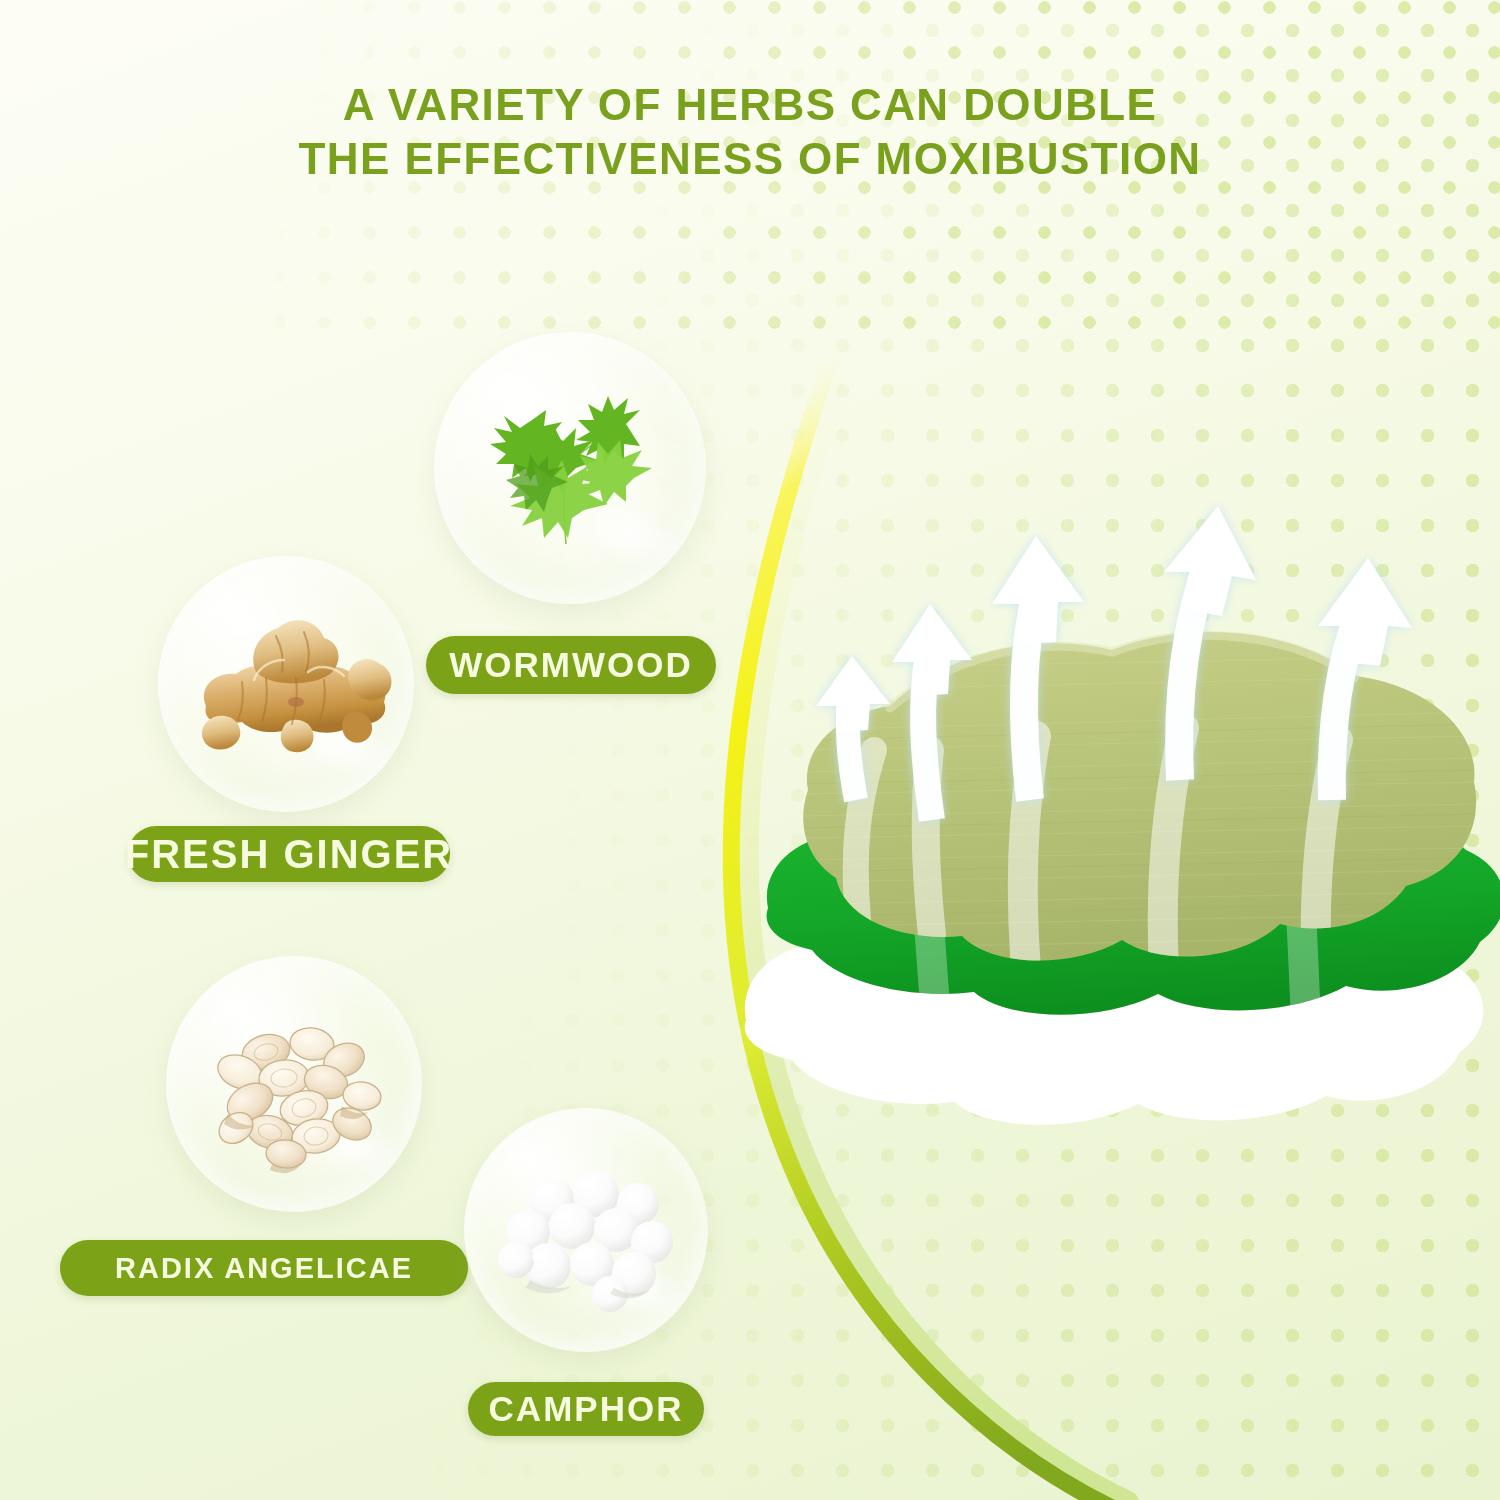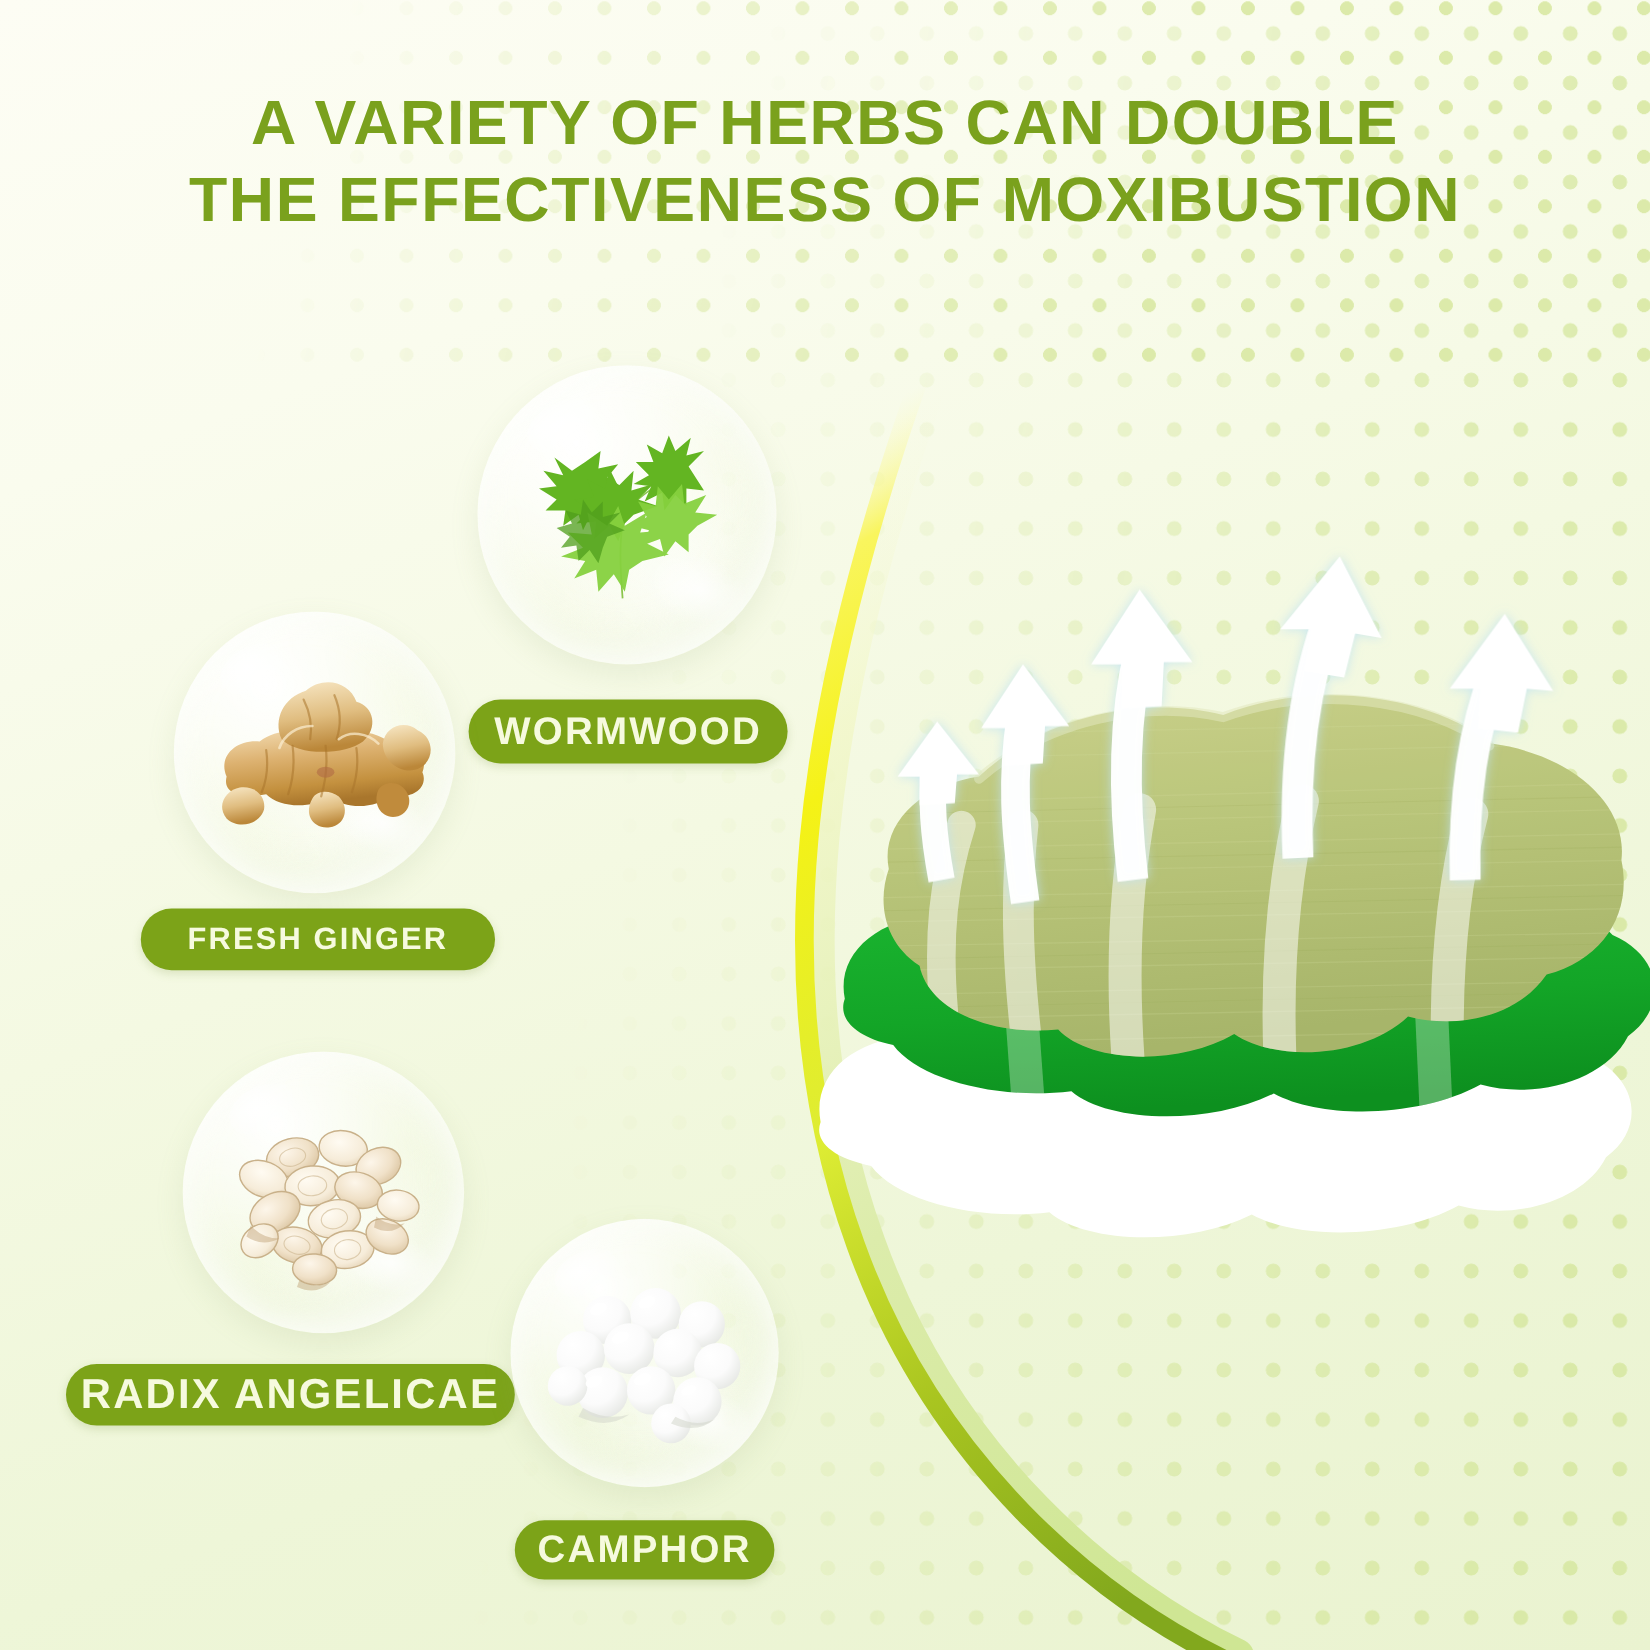"A VARIETY OF HERBS CAN" .headline { font-size: 57px -> 44px }
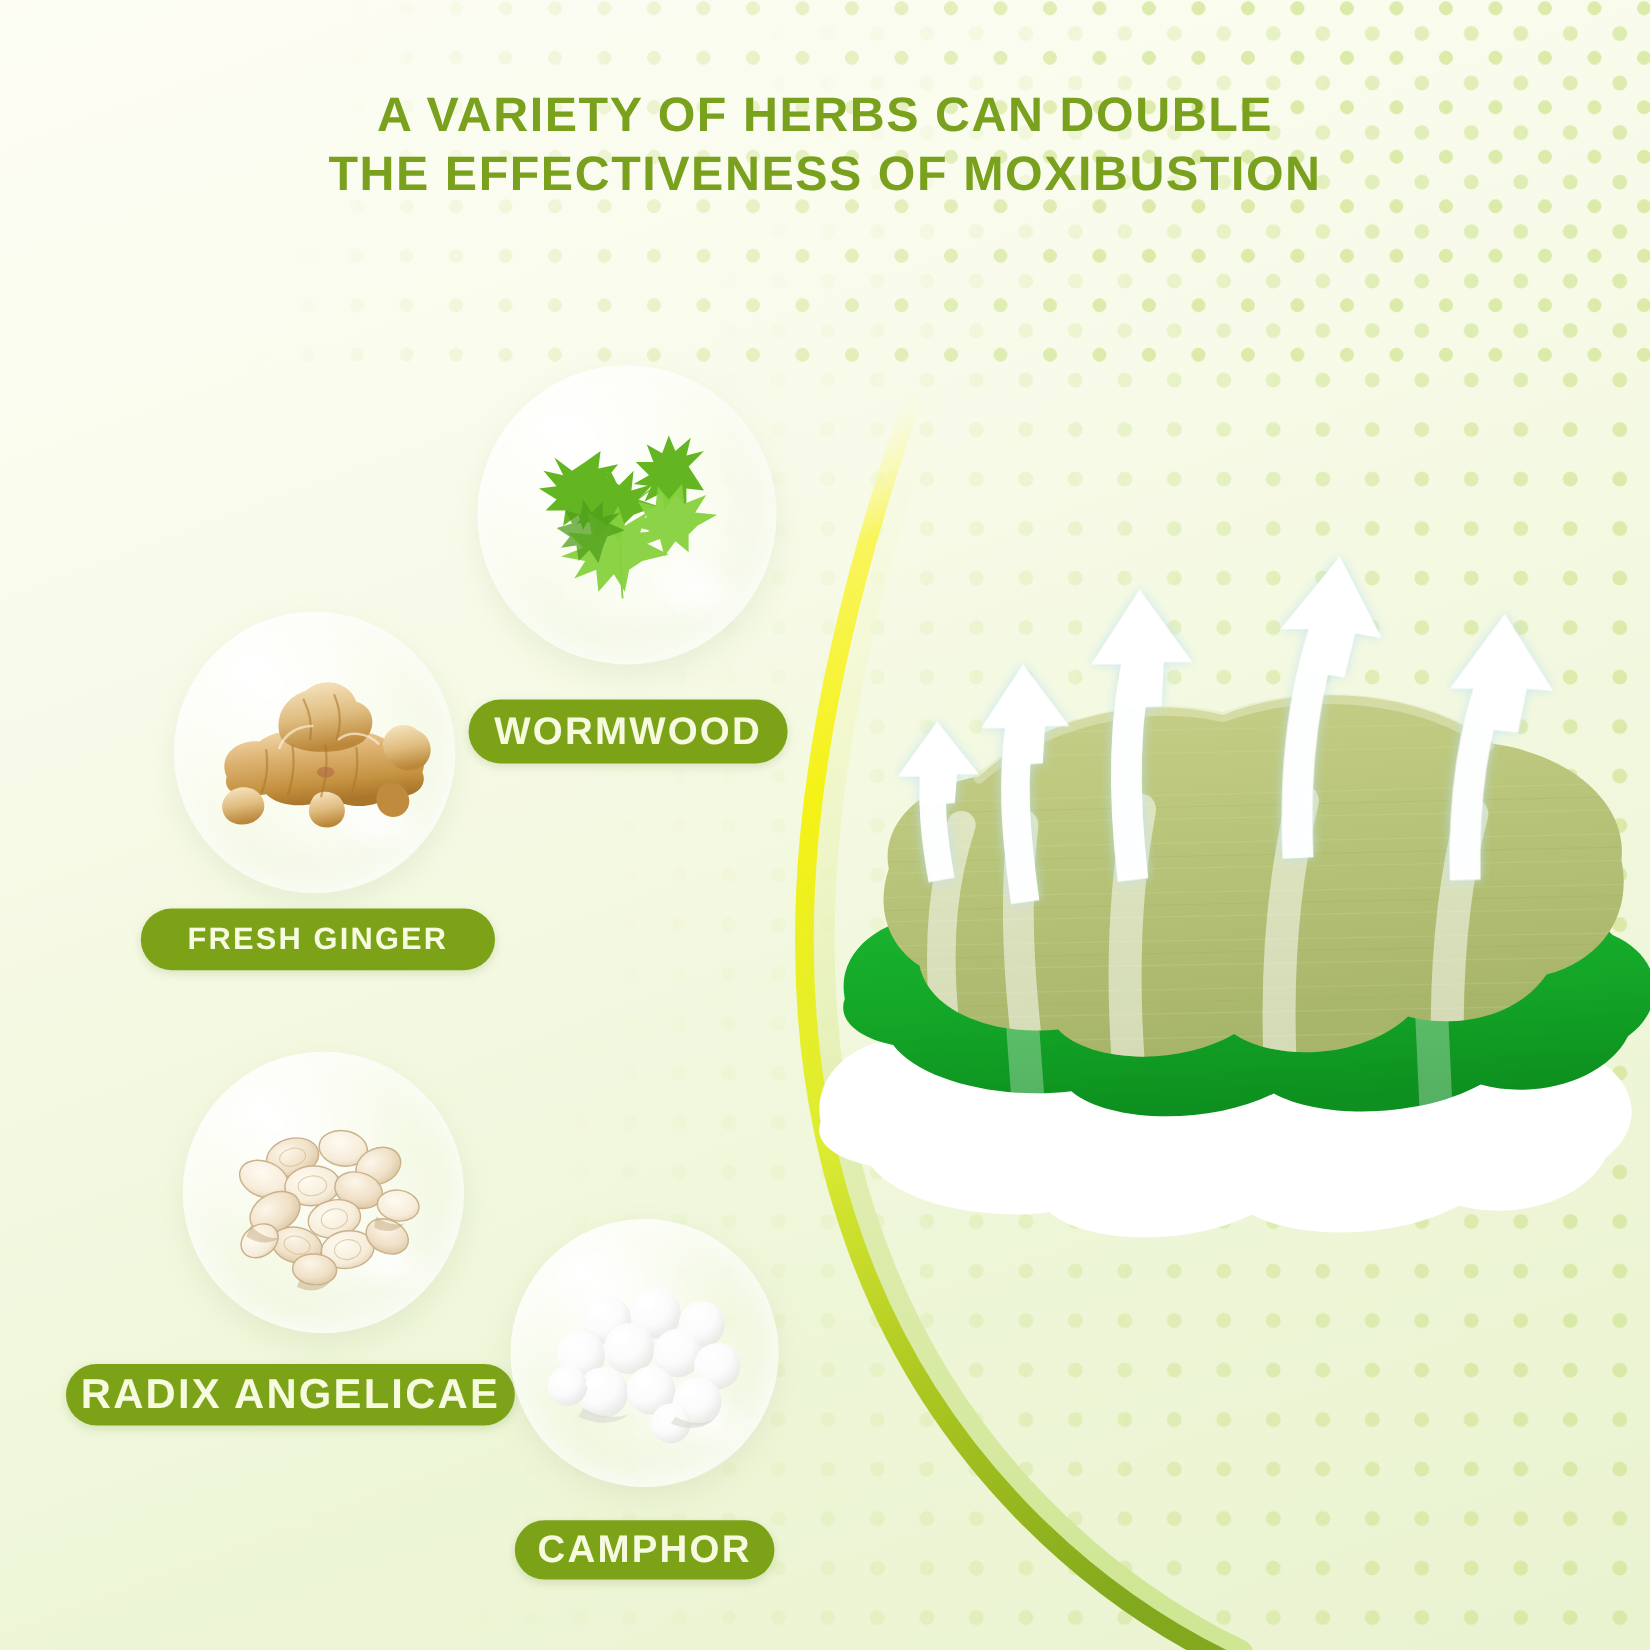"FRESH GINGER" div.pill { font-size: 28px -> 40px }
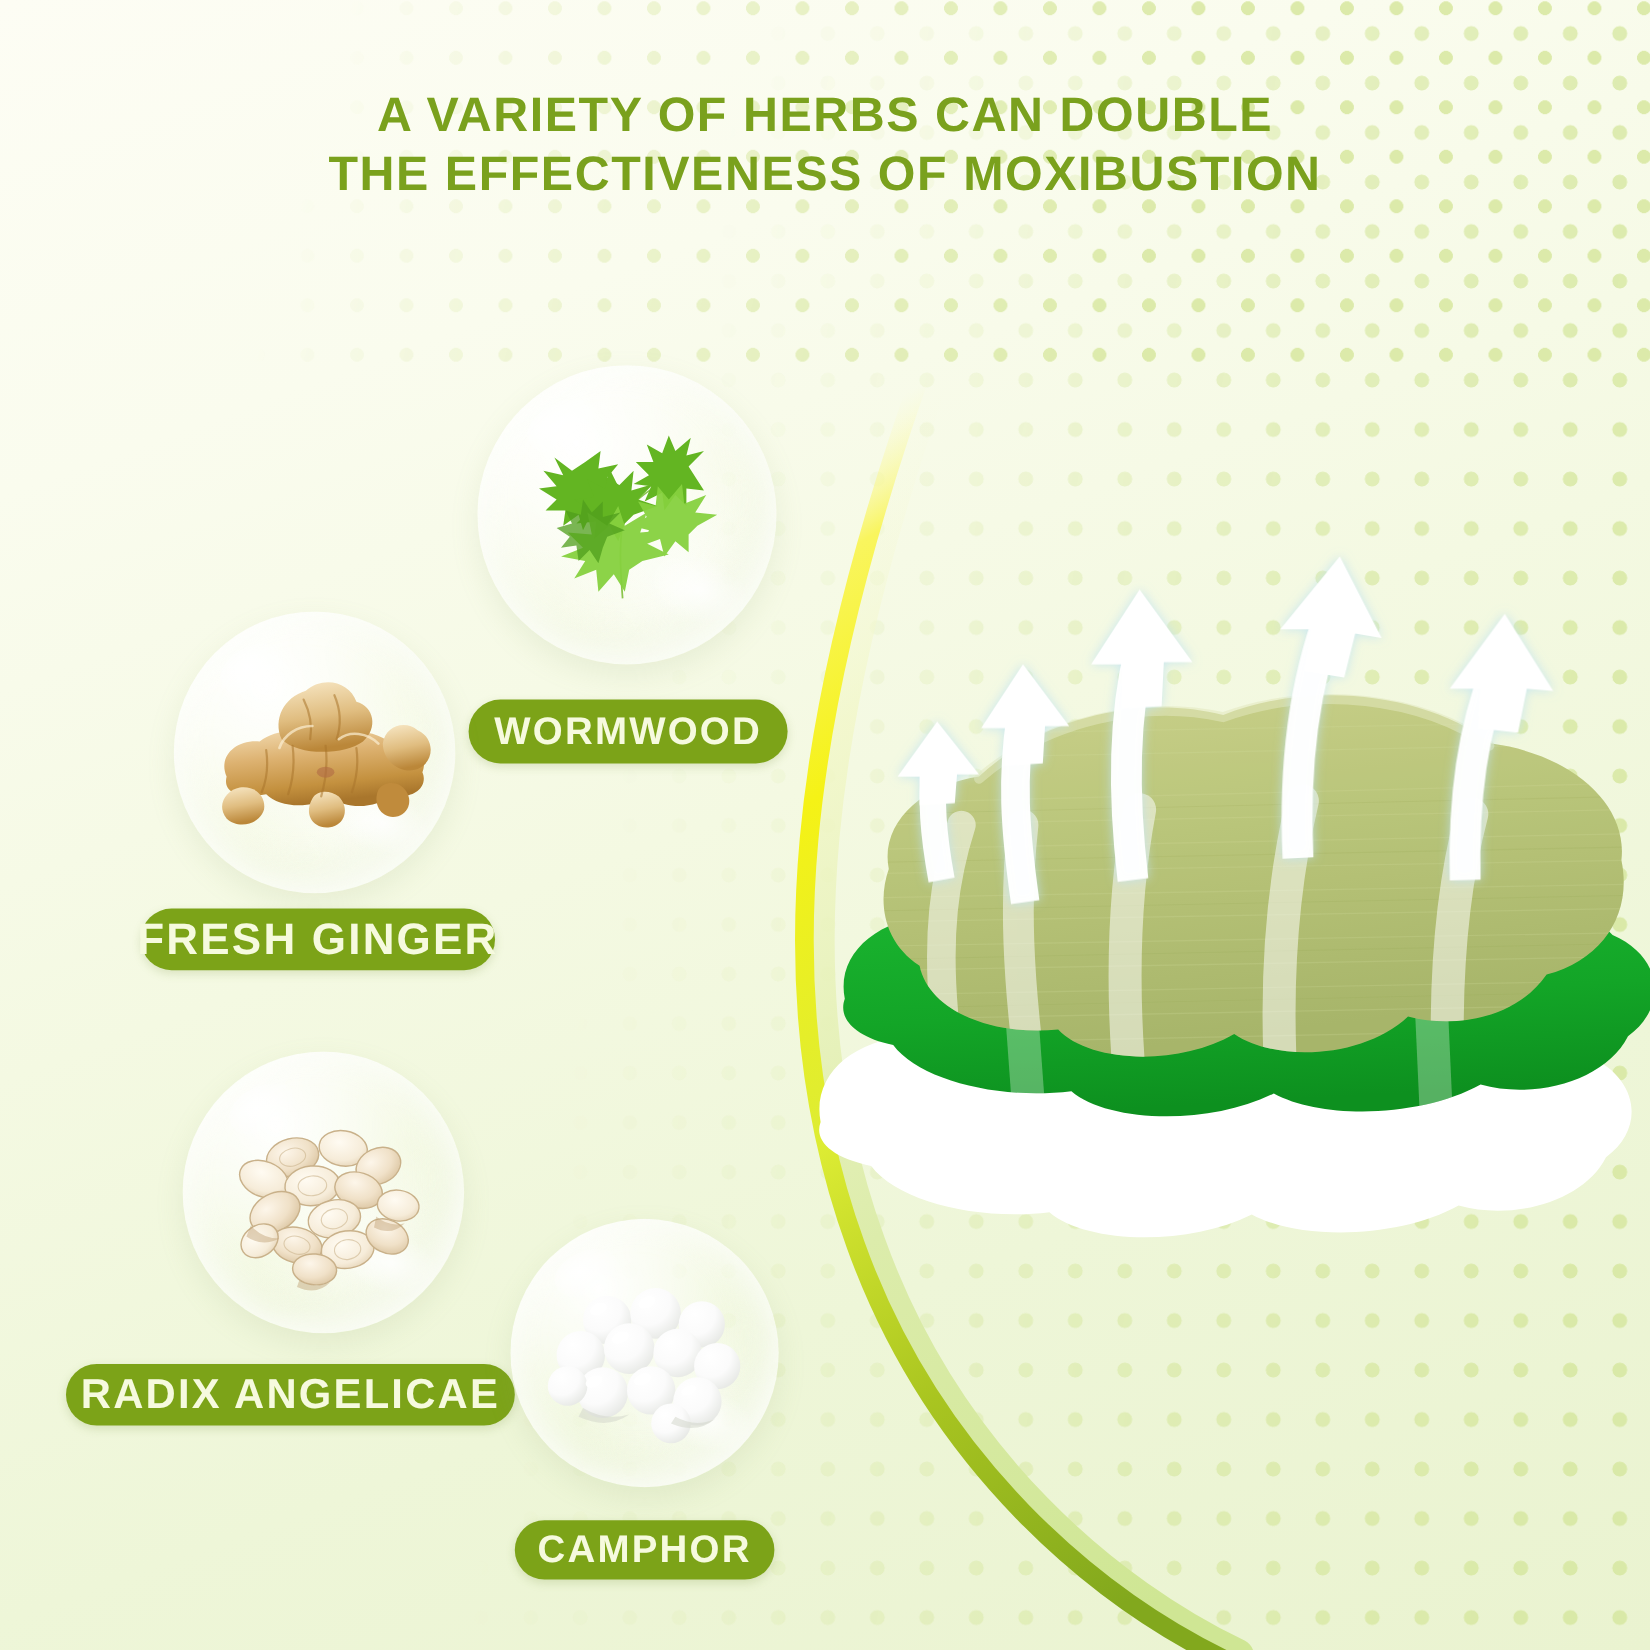"RADIX ANGELICAE" div.pill { font-size: 38px -> 29px }
